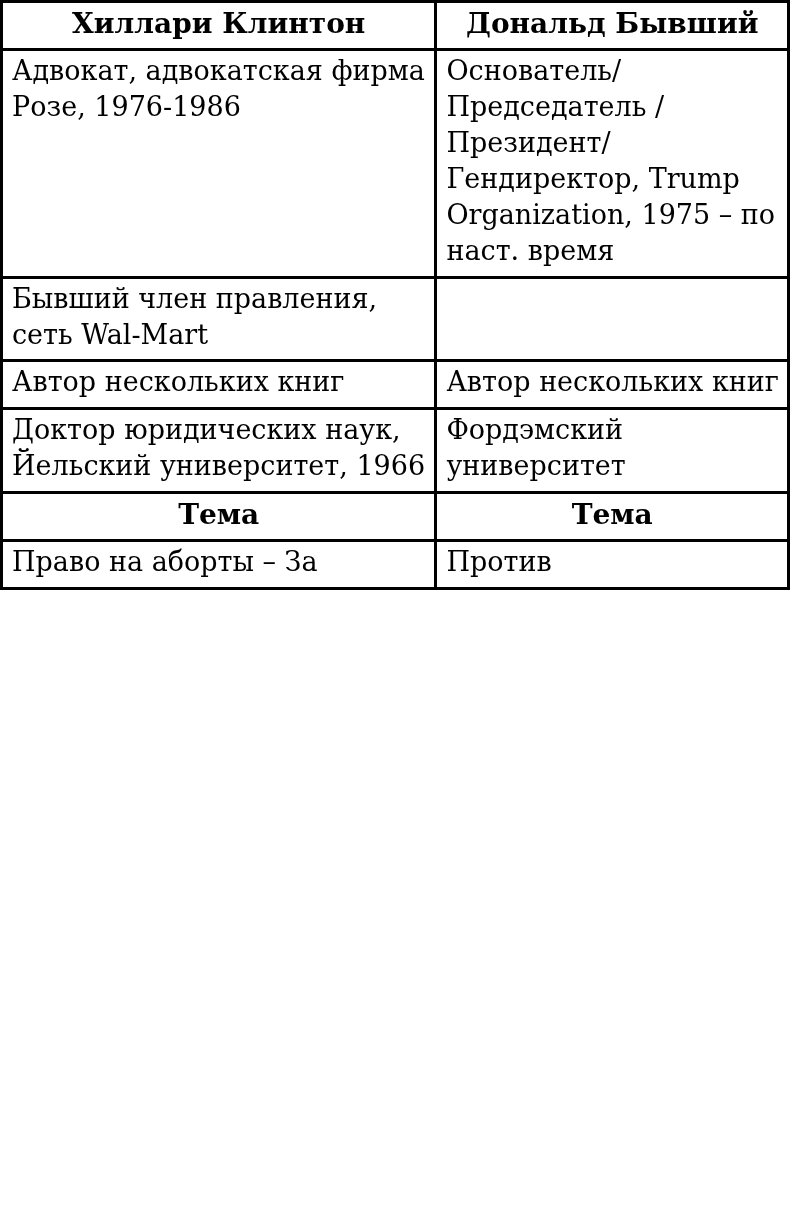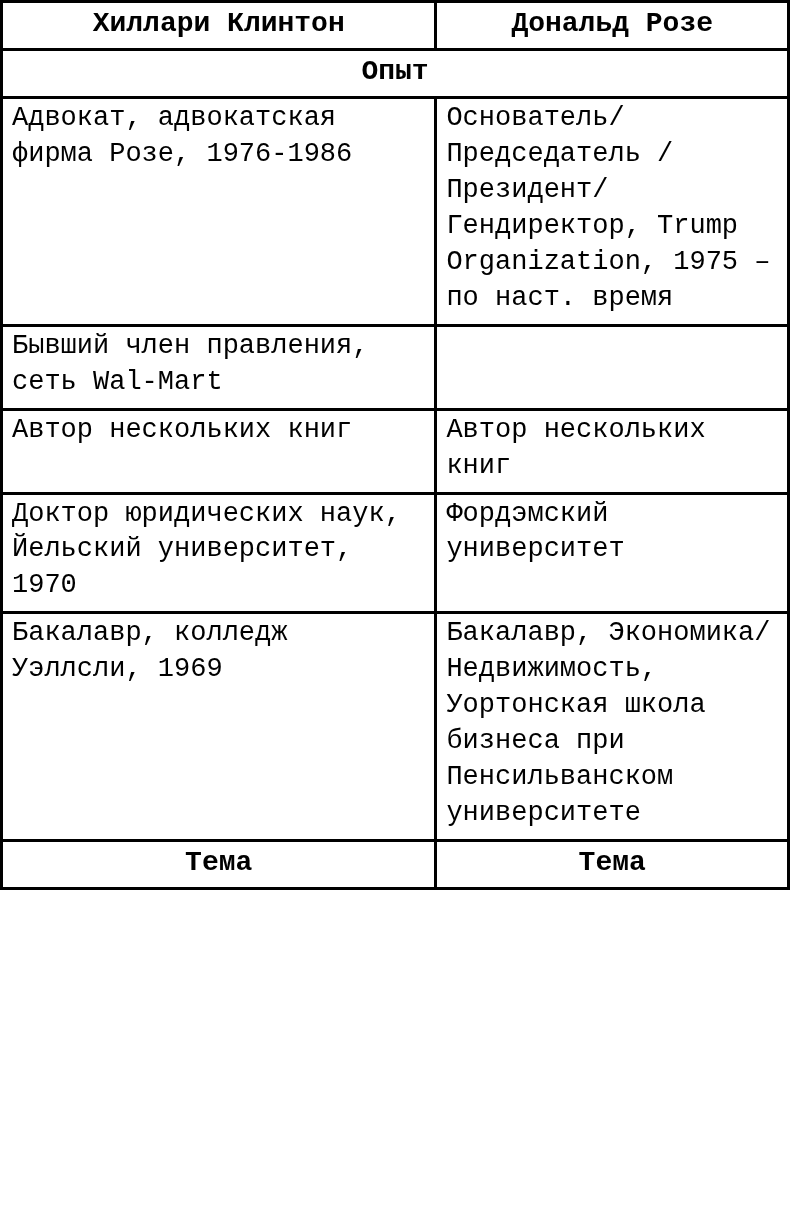"Хиллари Клинтон" table.cmp td { font-family: Liberation Mono, monospace -> none }
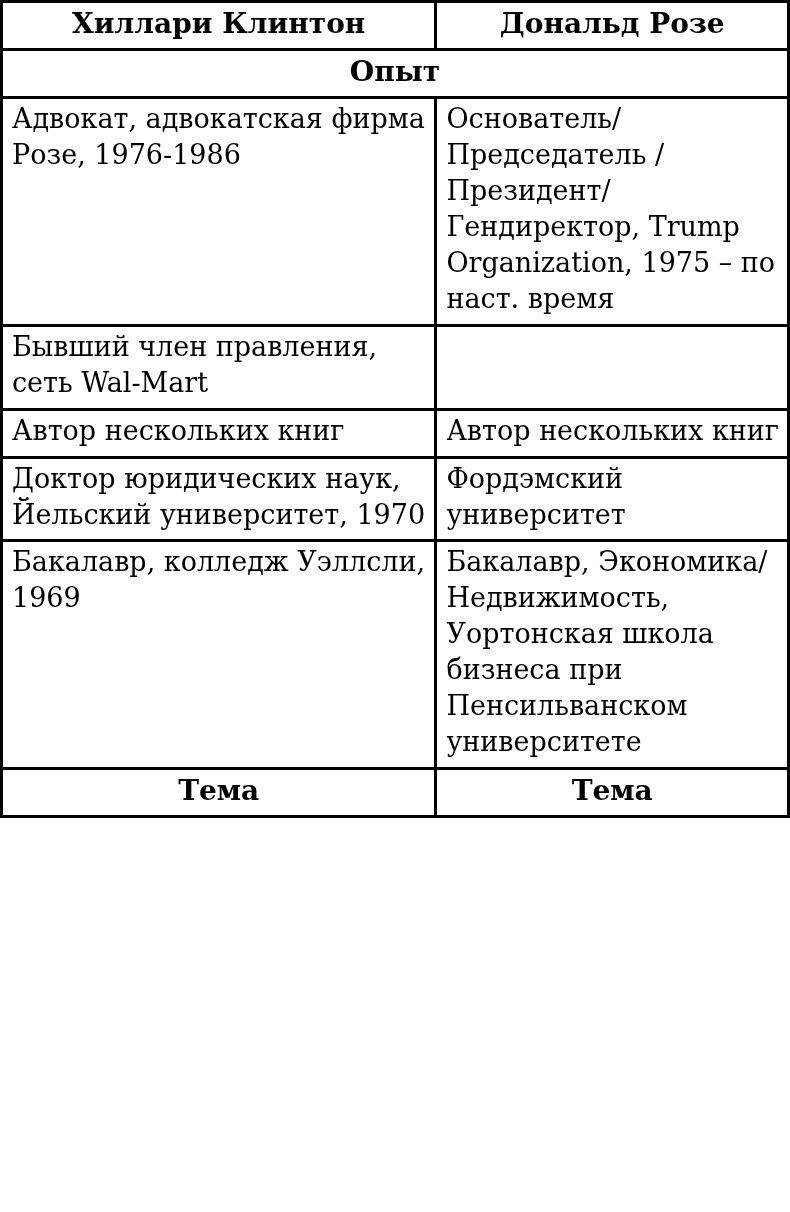"Дональд Розе" td { text: Розе -> Бывший }
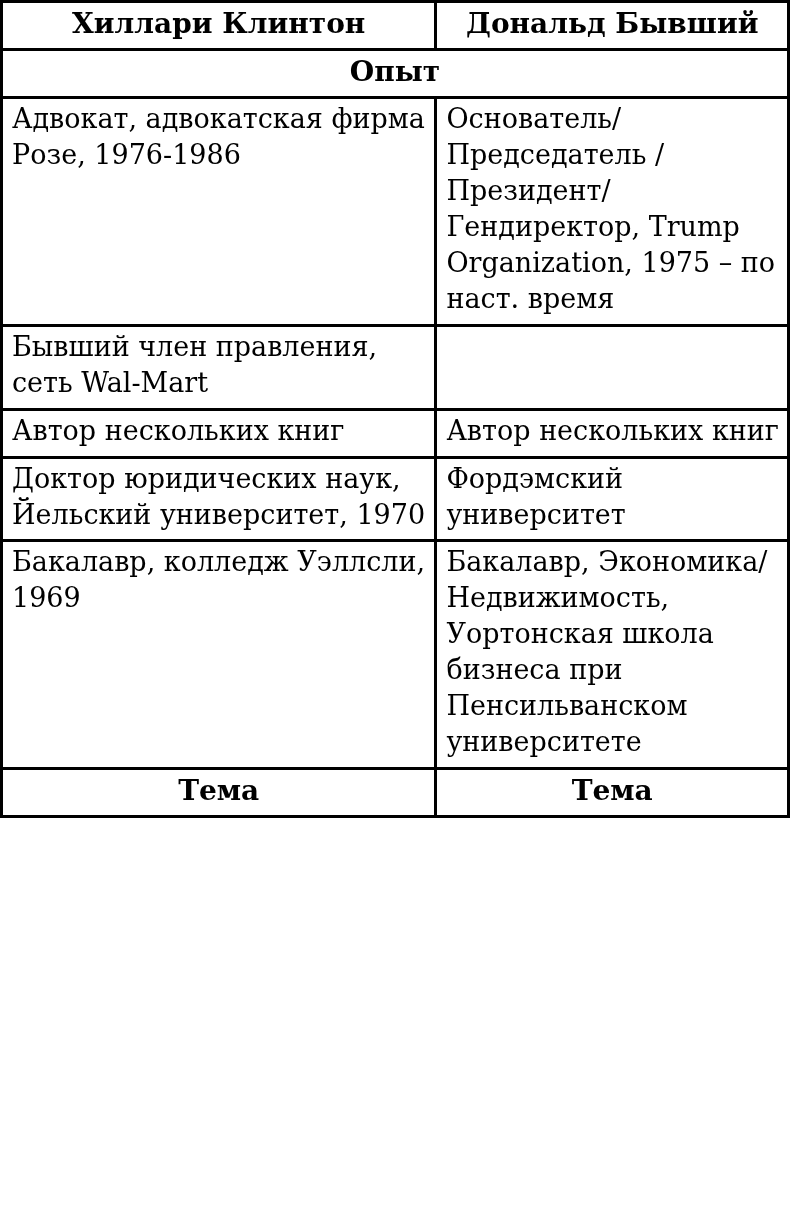"Опыт" tr.section-row { html: <tr> <td>Опыт</td> </tr> -> none }
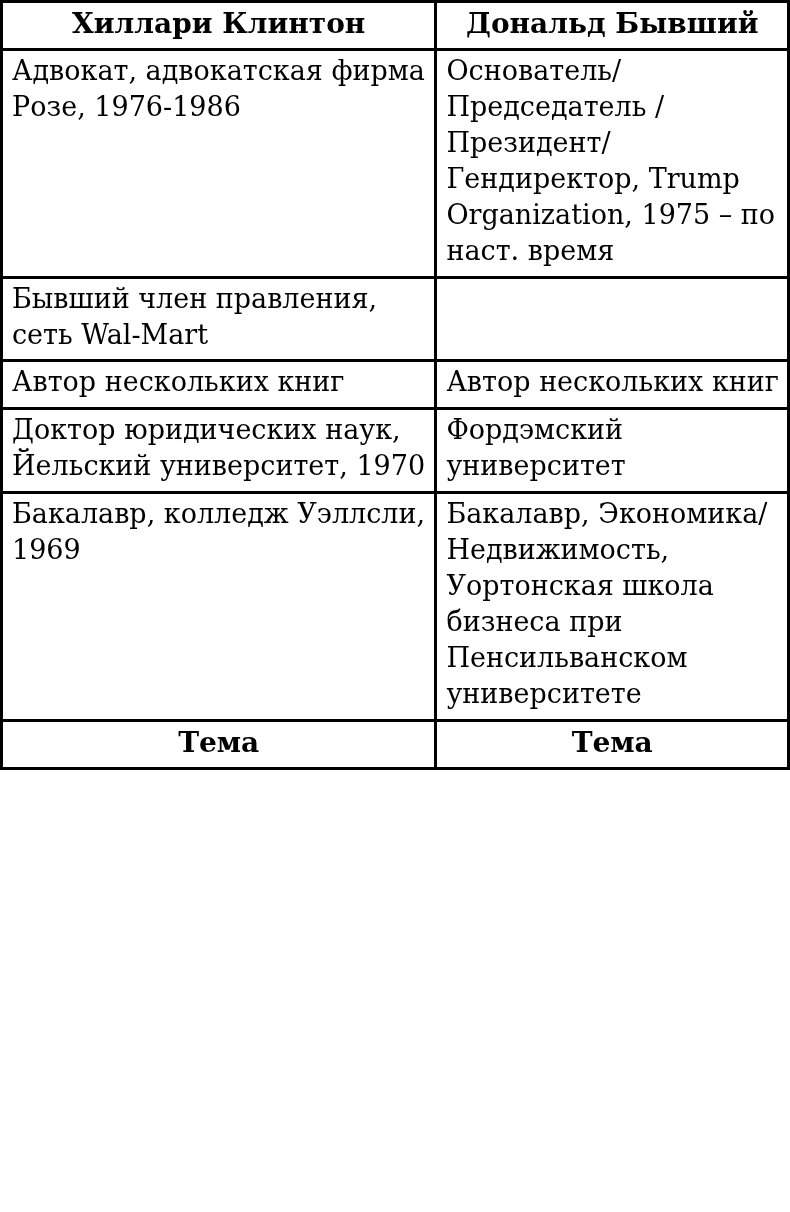"Доктор юридических наук, Йельский" td { text: 1970 -> 1966 }
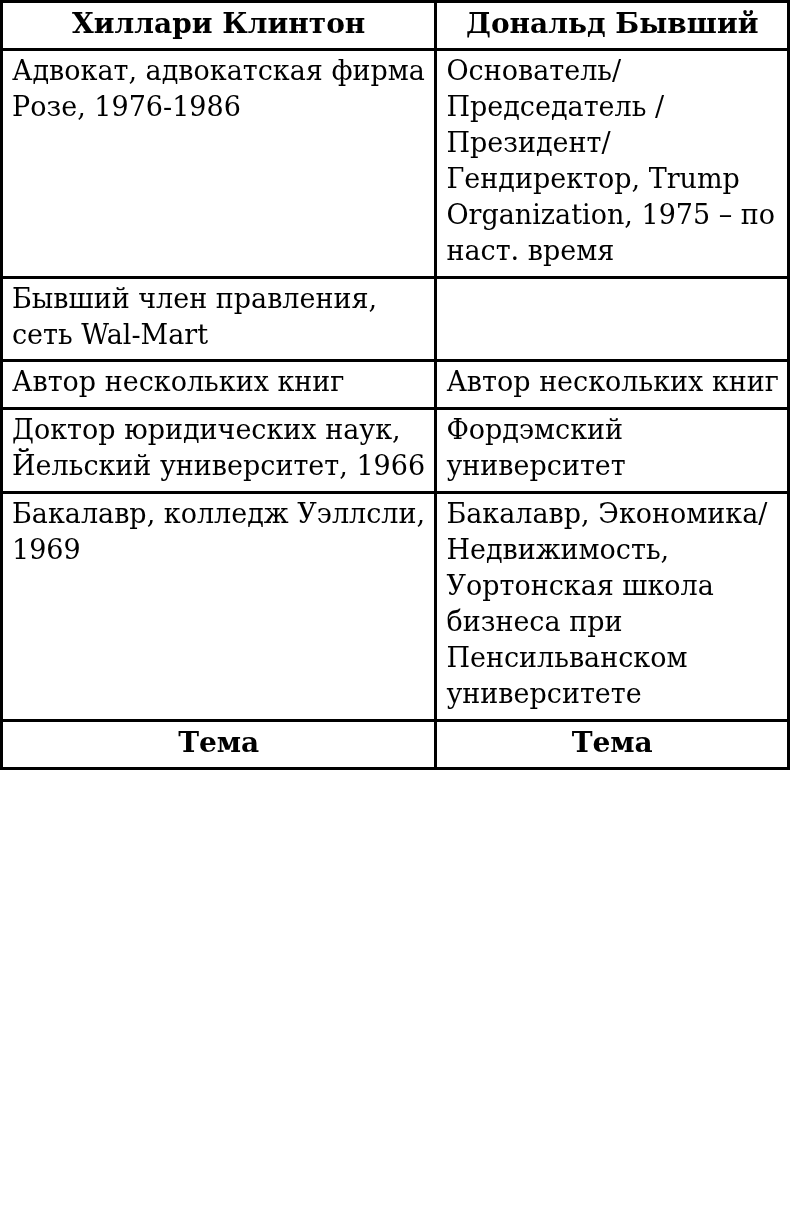"Бакалавр, колледж Уэллсли, 1969" tr { html: <tr> <td>Бакалавр, колледж Уэллсли, 1969</td> <td>Бакалавр, Экономика/ Недвижимость, Уортонская школа бизнеса при Пенсильванском университете</td> </tr> -> none }
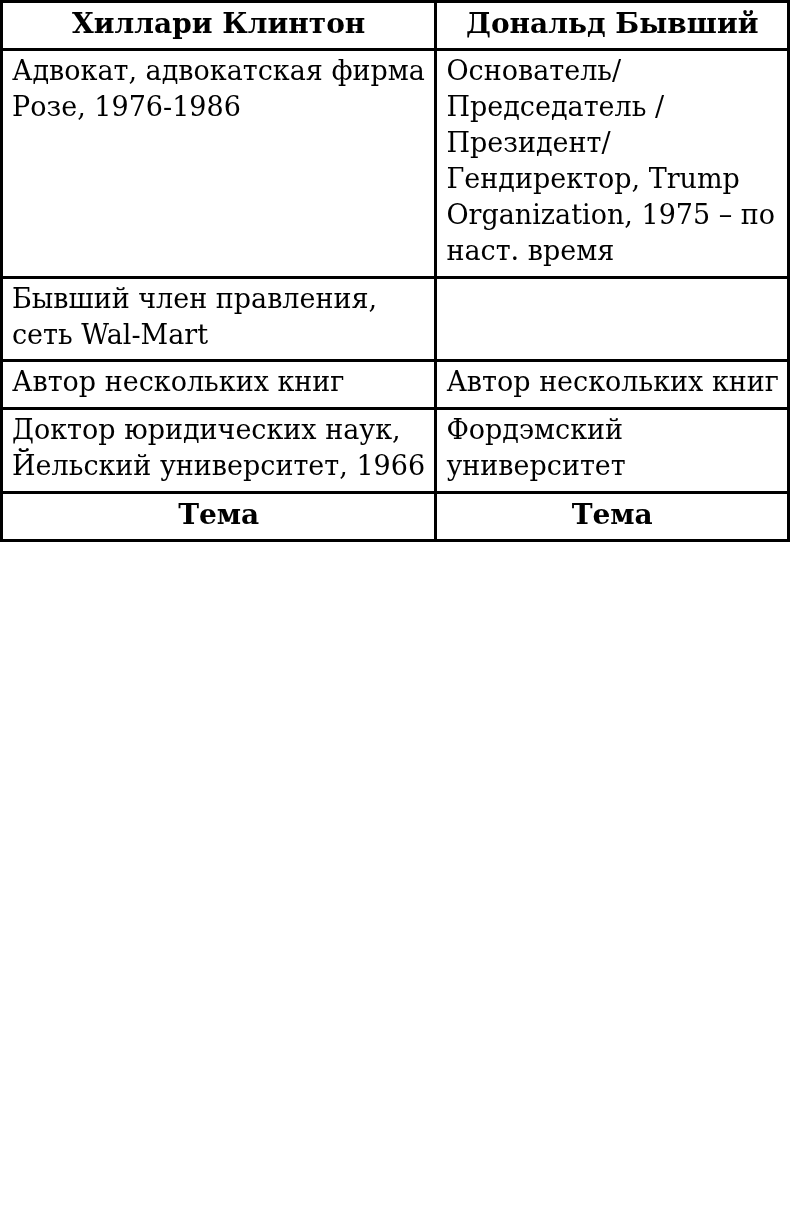"Право на аборты – За" tr { html: none -> <tr> <td>Право на аборты – За</td> <td>Против</td> </tr> }
